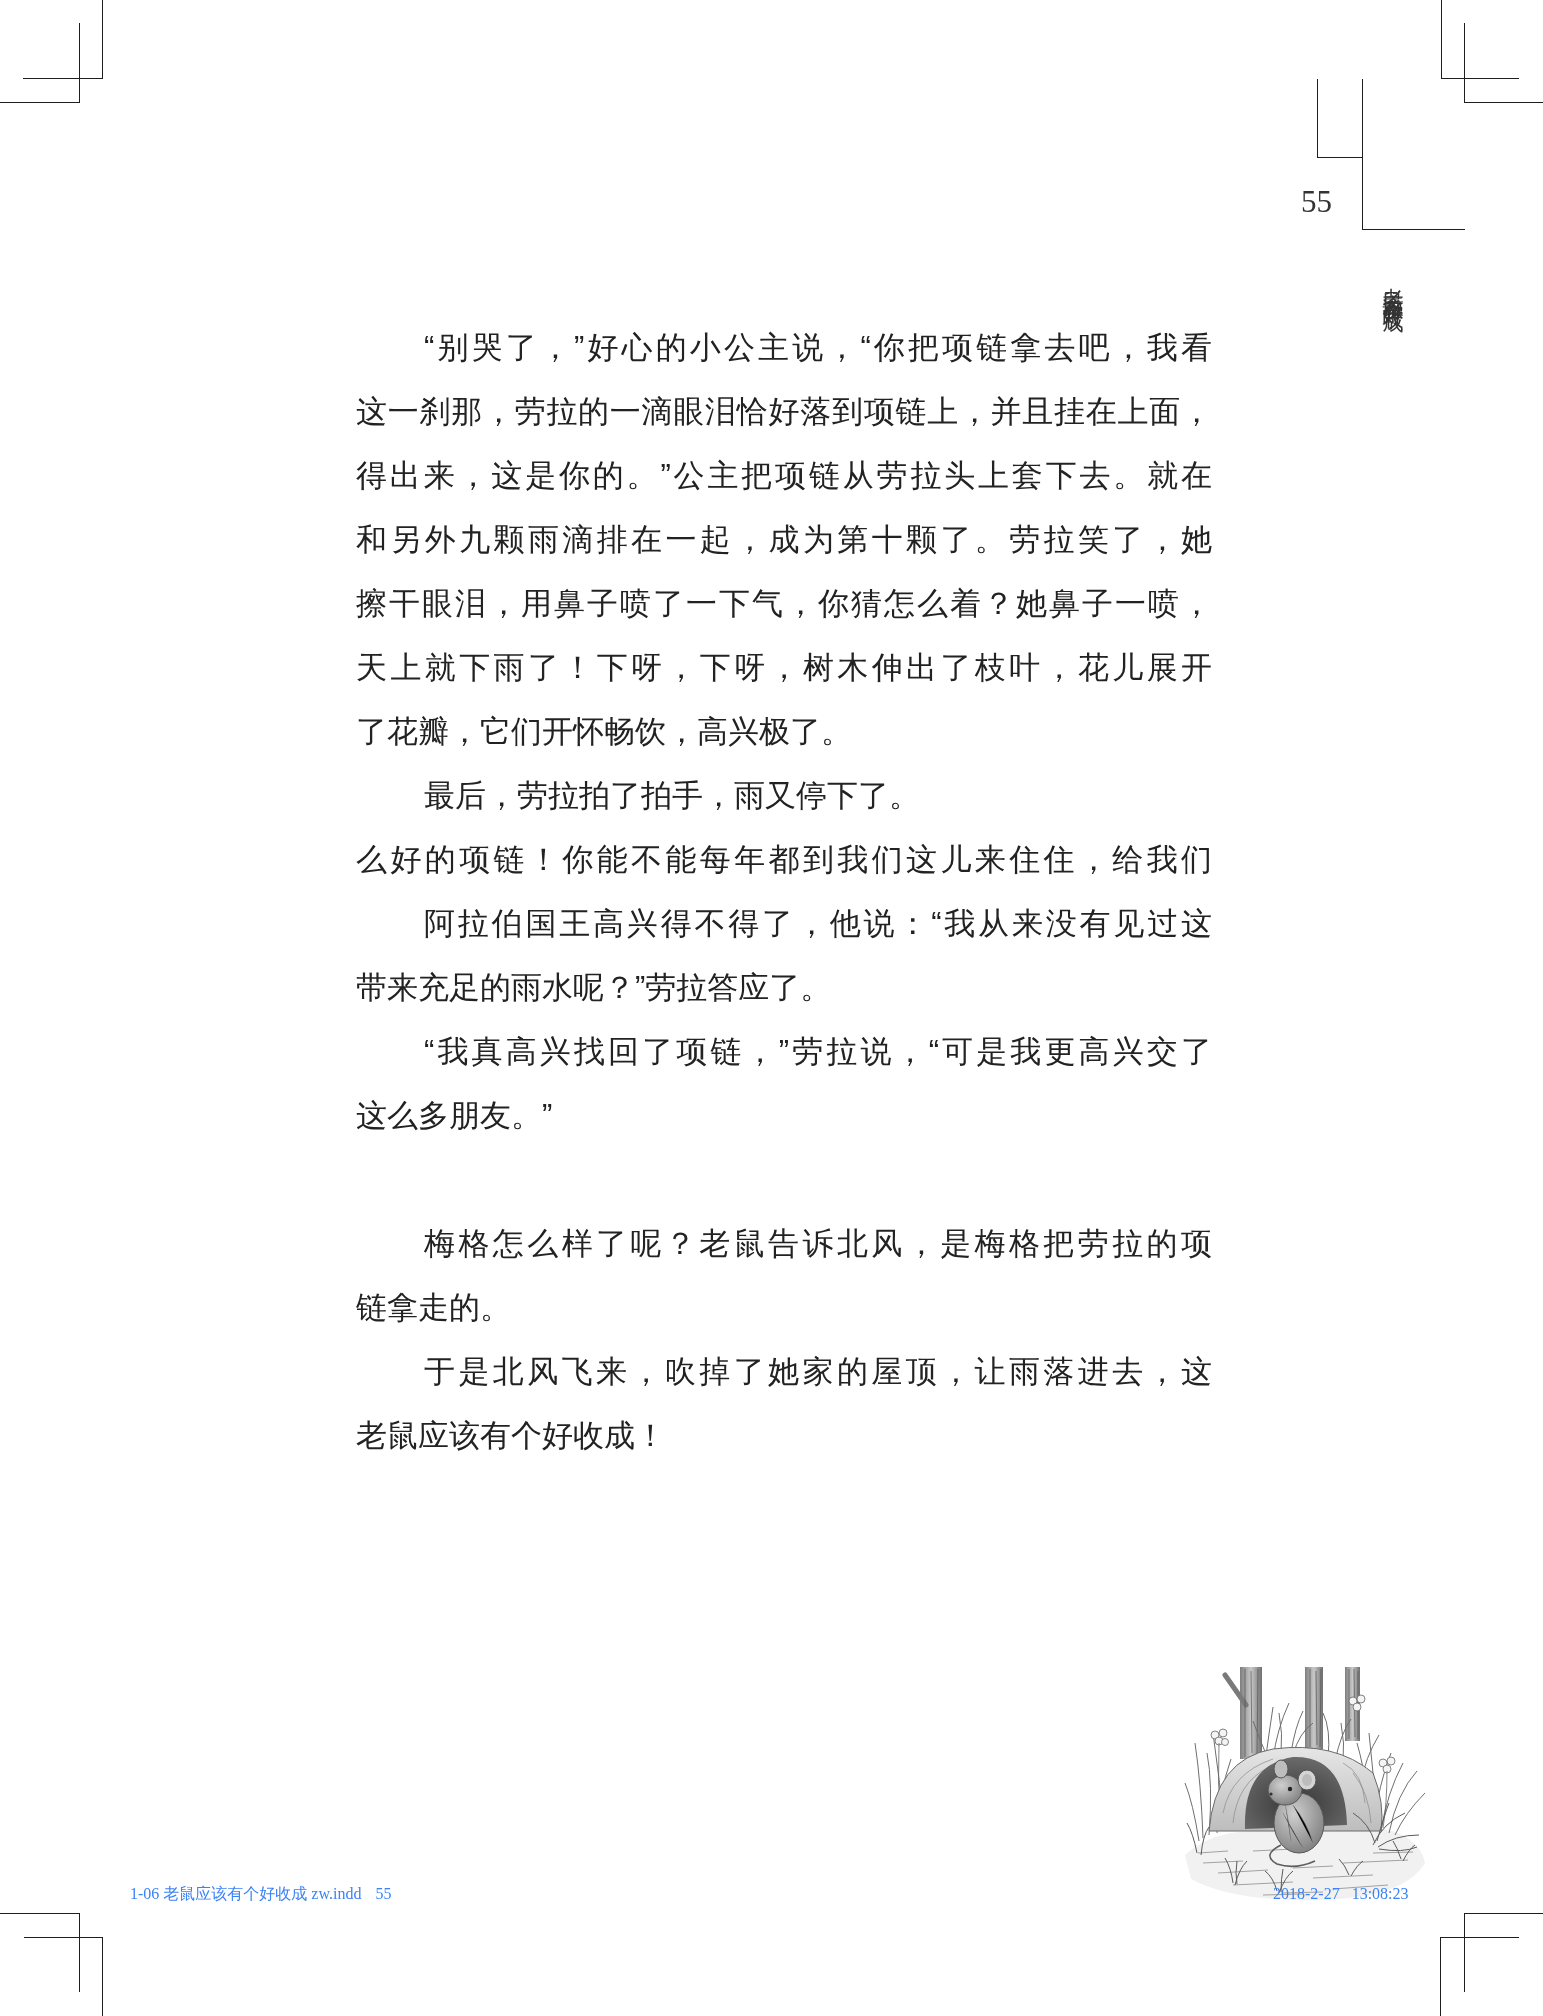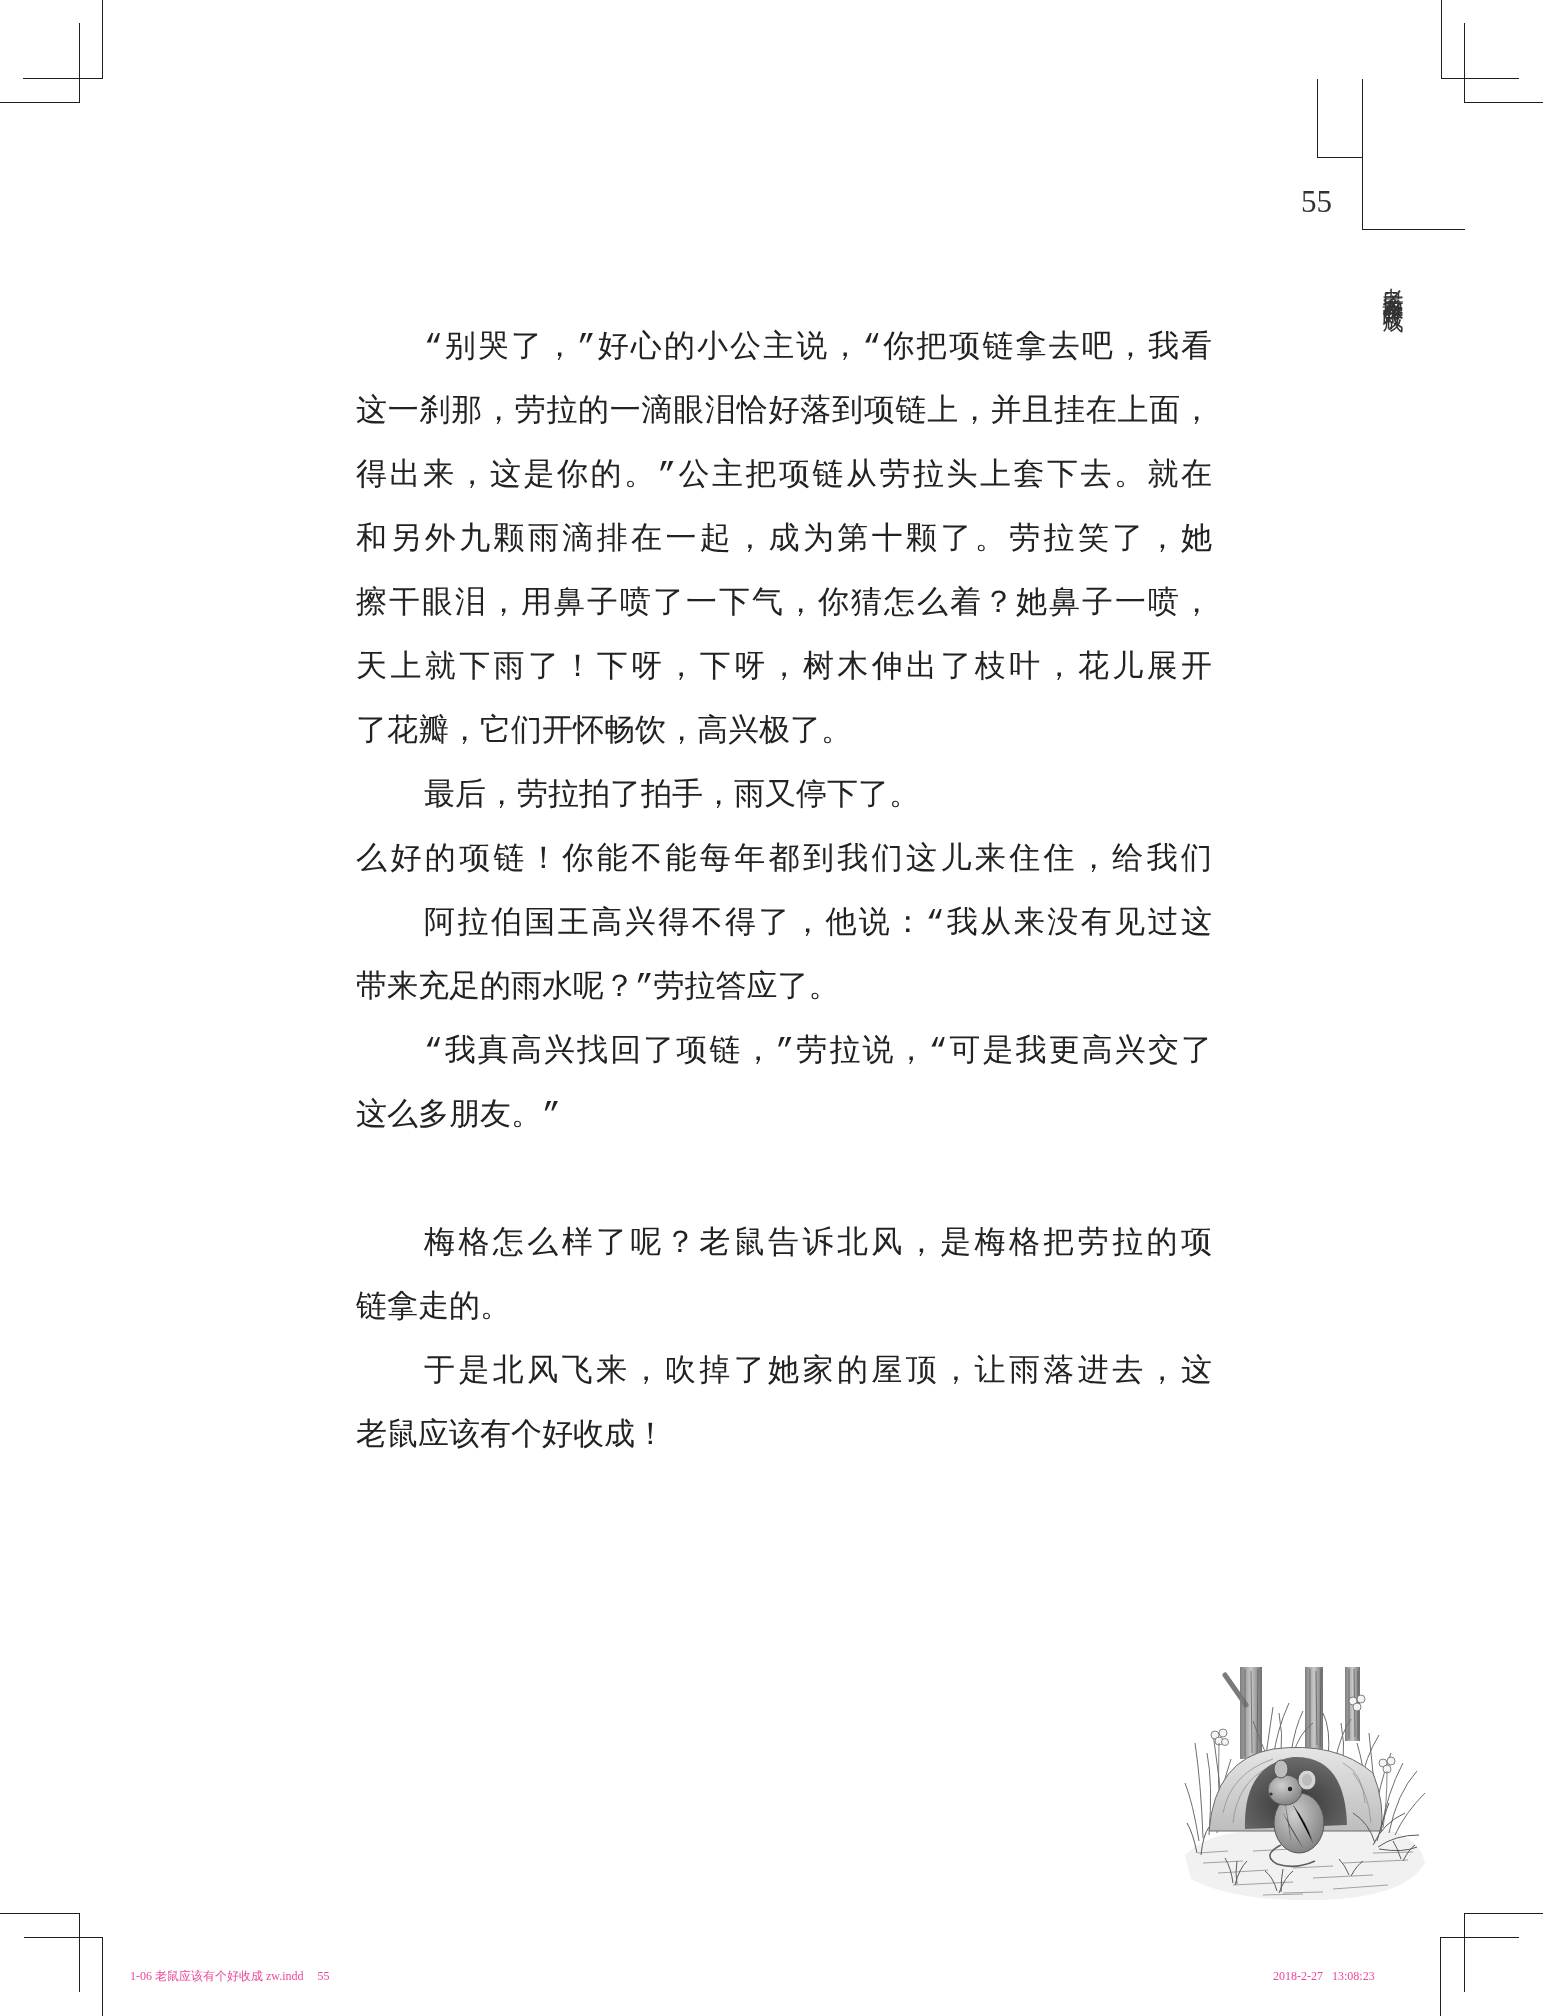"“别哭了，”好心的小公主说，“你把项链拿去吧，我看" .body-text { font-family: Liberation Mono, monospace -> Liberation Sans, sans-serif }
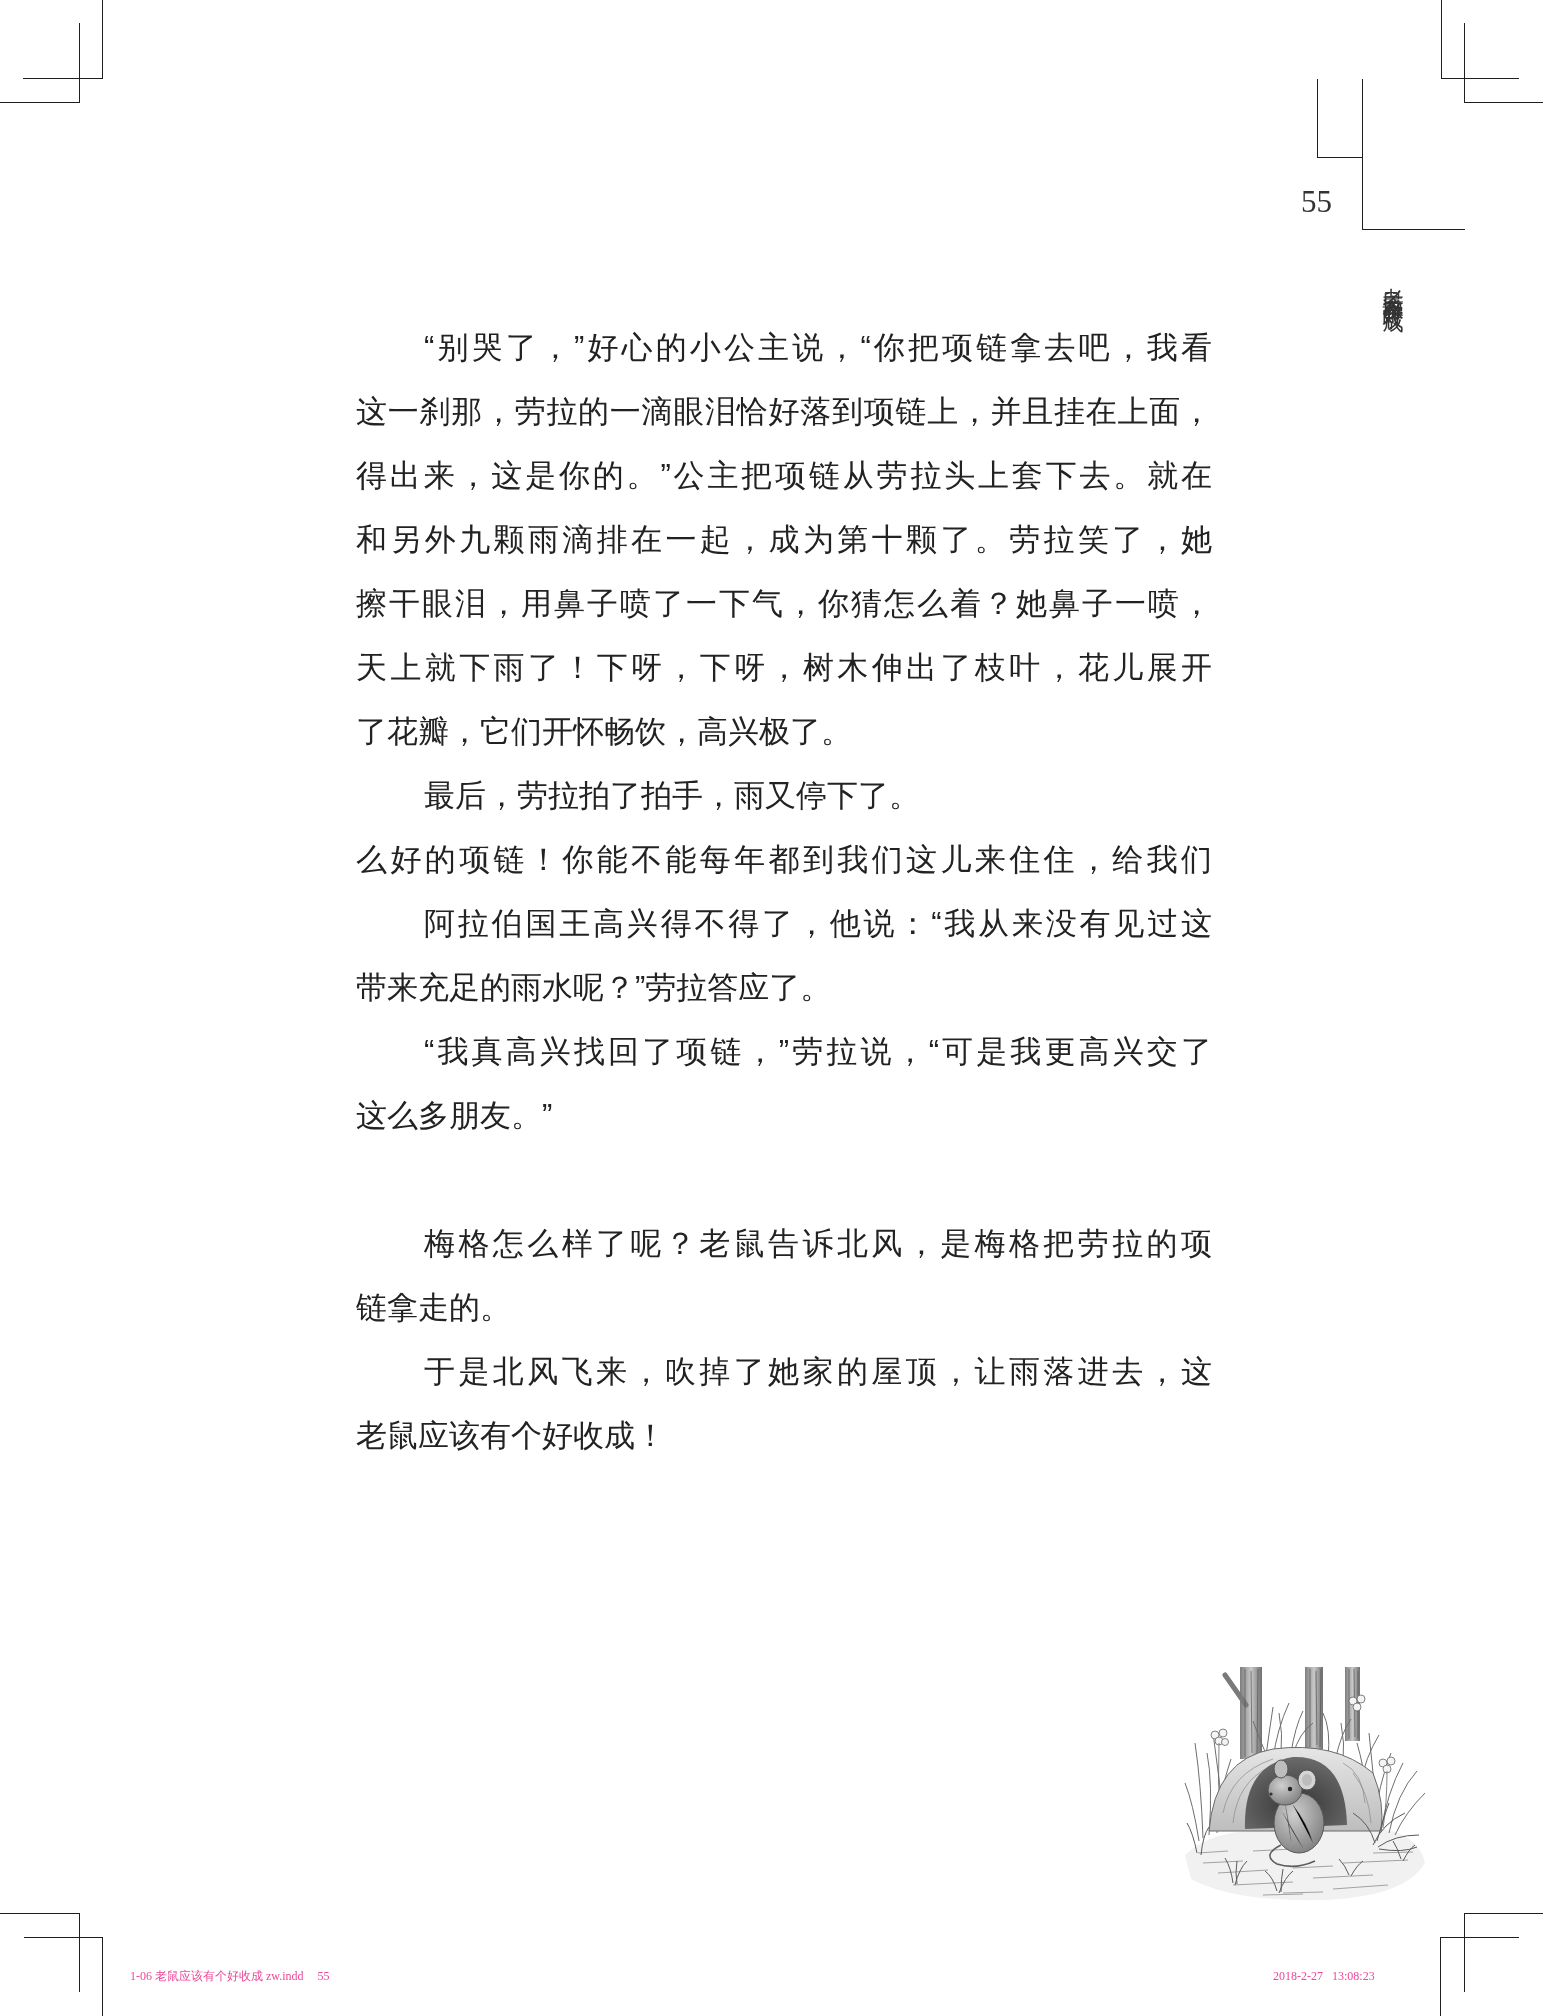"1-06 老鼠应该有个好收成 zw.indd 55" .slug { color: #ec4899 -> #3b82f6; font-size: 12px -> 16px; top: 1968px -> 1886px }
